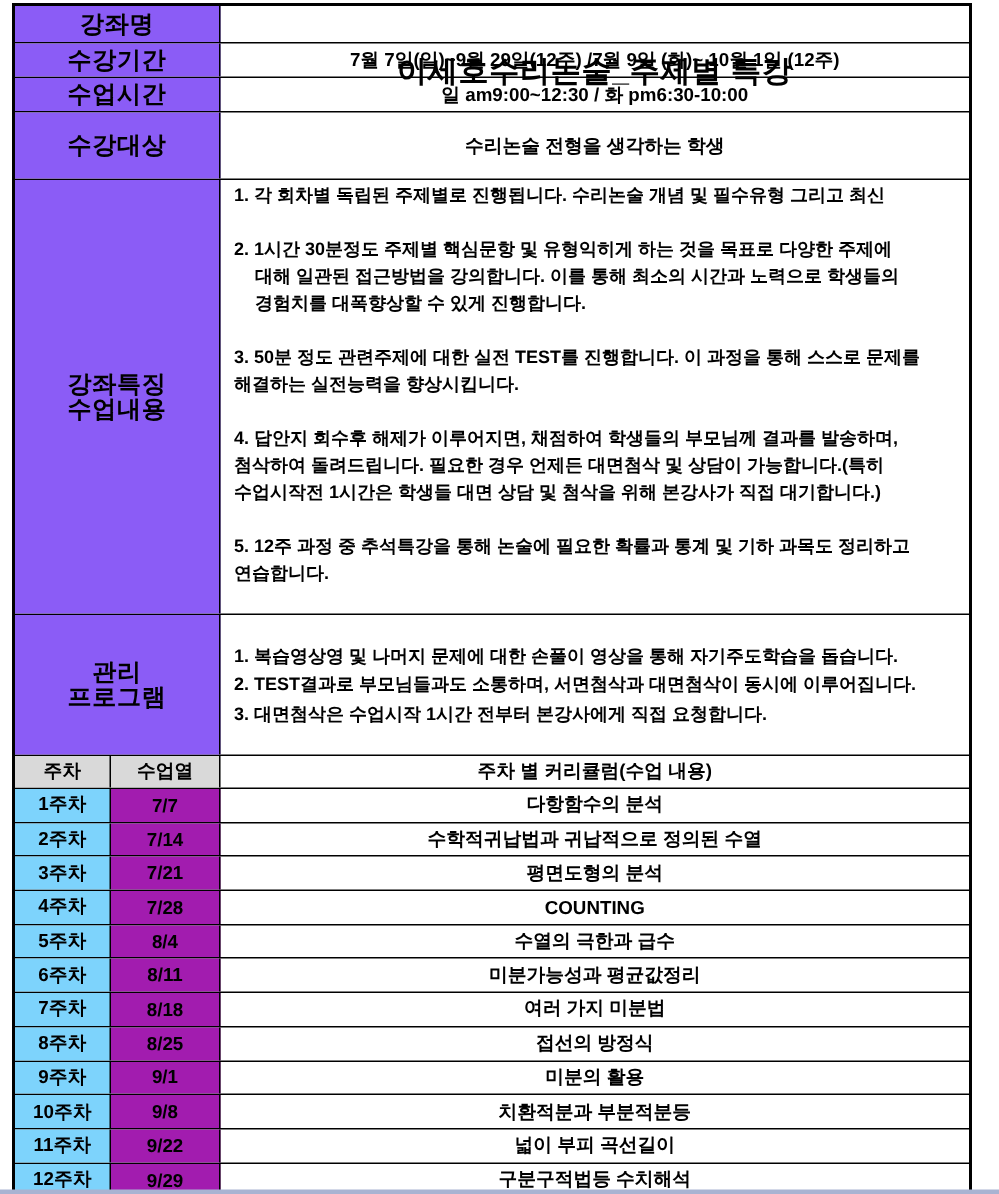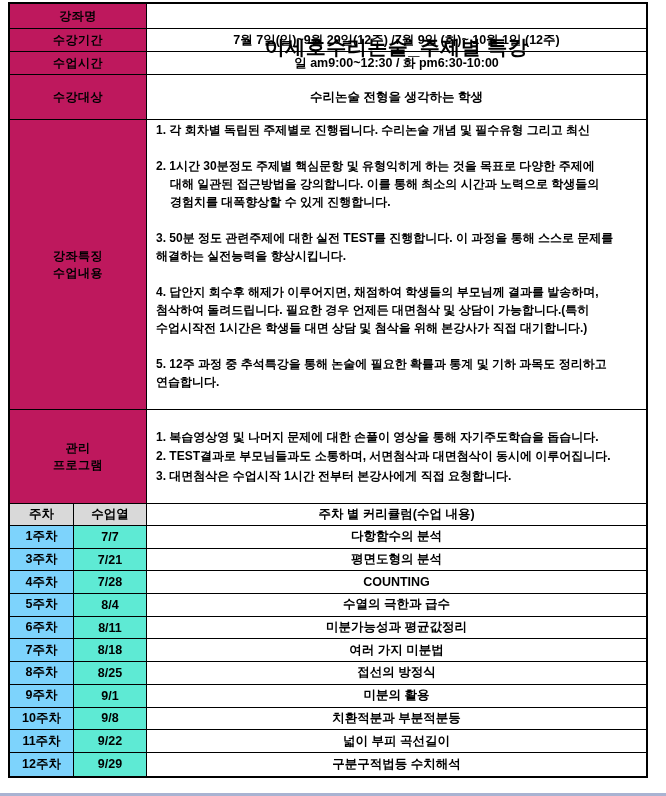"강좌명" .lbl { background: #be185d -> #8b5cf6; font-size: 12px -> 16px }
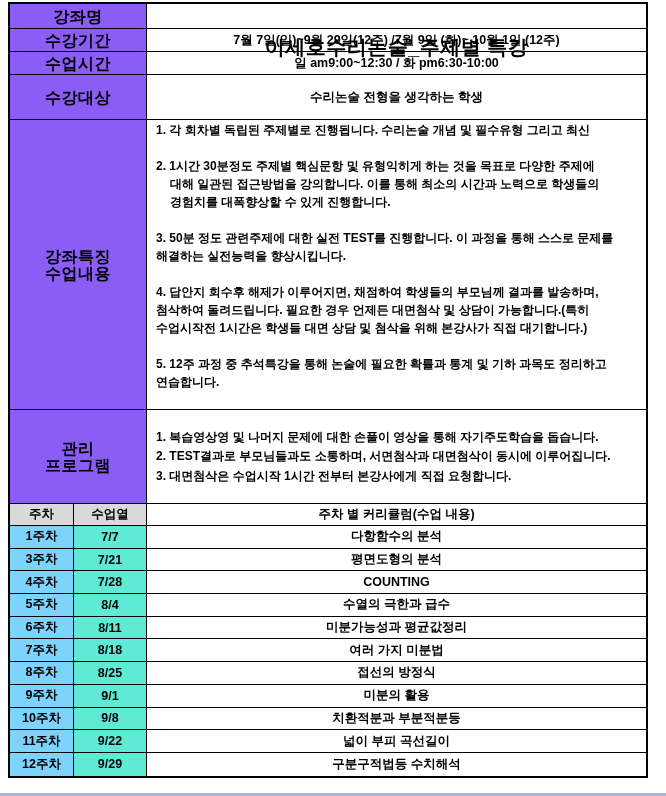"7/7" .date { background: #5eead4 -> #a21caf }
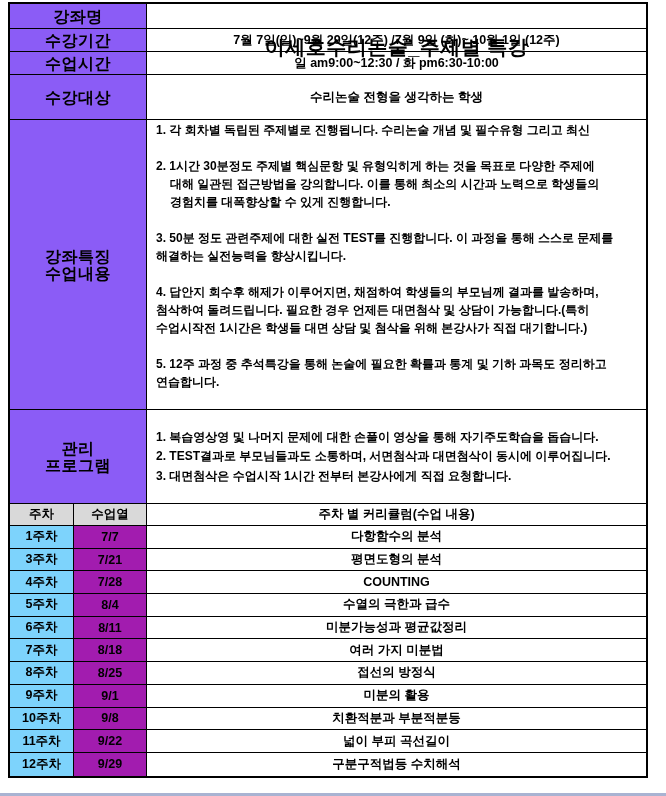"2주차" div.row { html: none -> <div> <div>2주차</div> <div>7/14</div> <div>수학적귀납법과 귀납적으로 정의된 수열</div> </div> }
